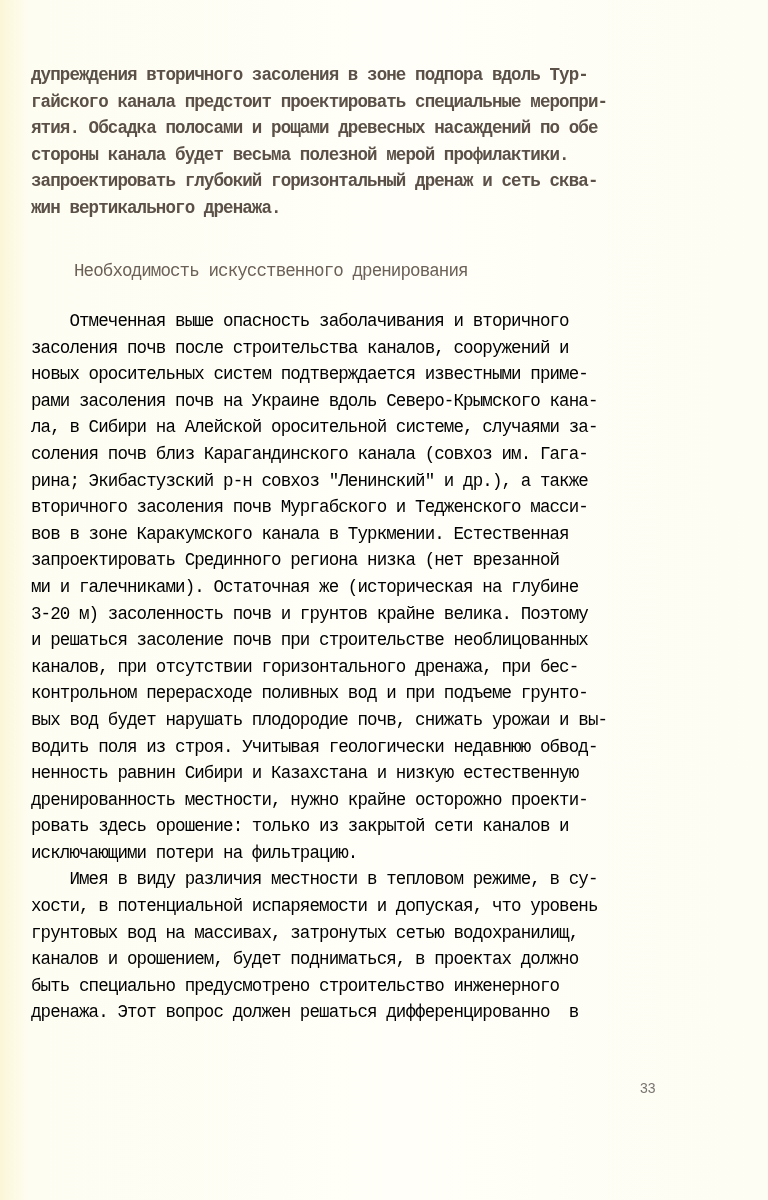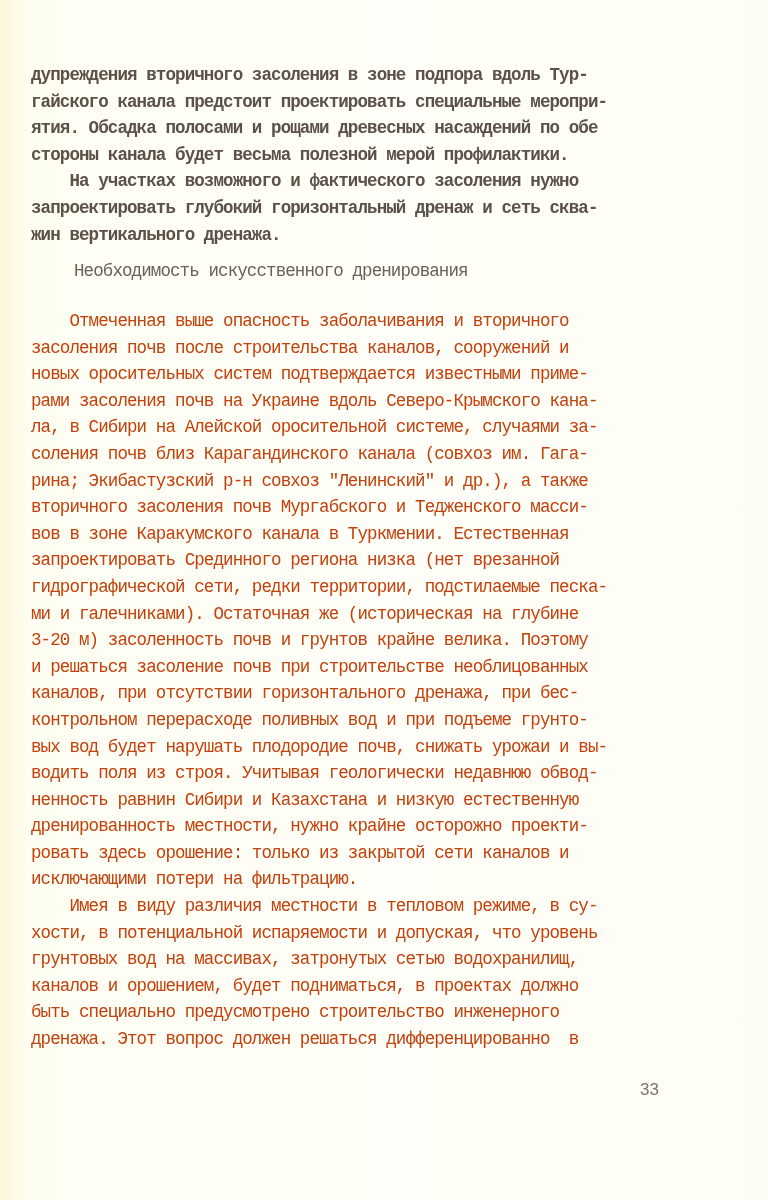"На участках возможного и фактического" div.line { html: <div> На участках возможного и фактического засоления нужно</div> -> none }
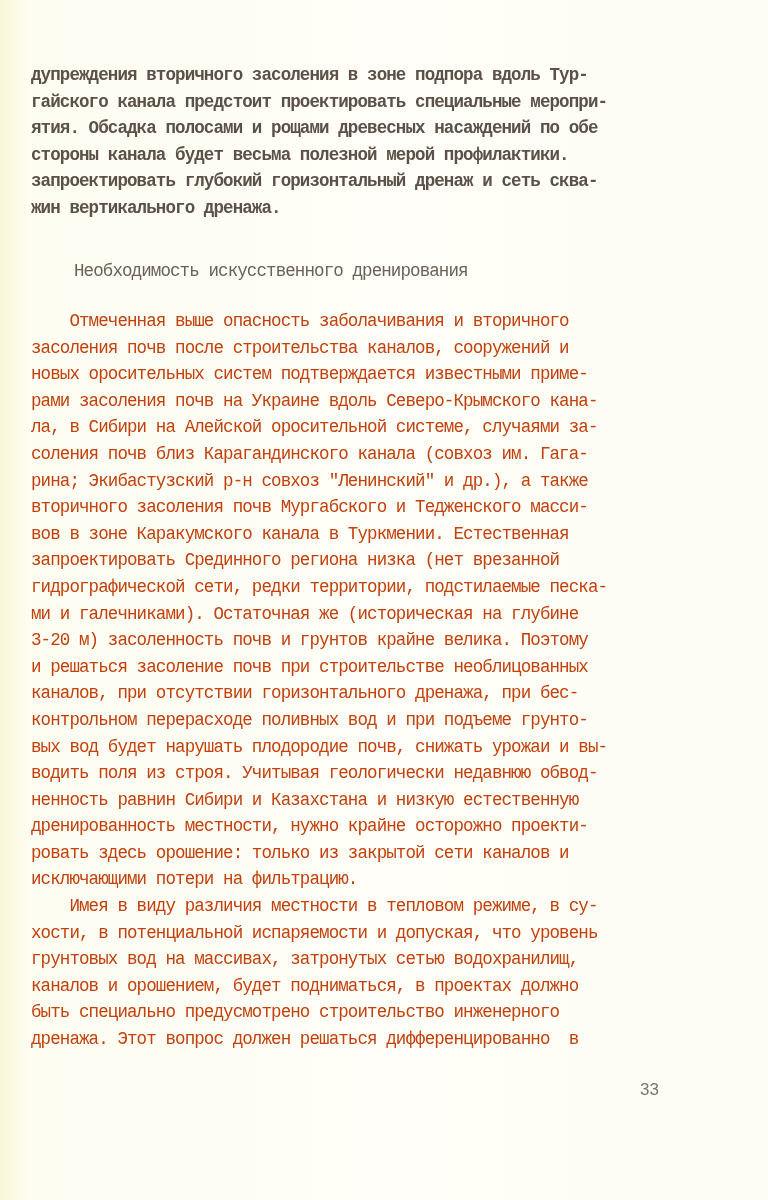"Отмеченная выше опасность заболачивания" .block2 { color: #c2410c -> #000000 }
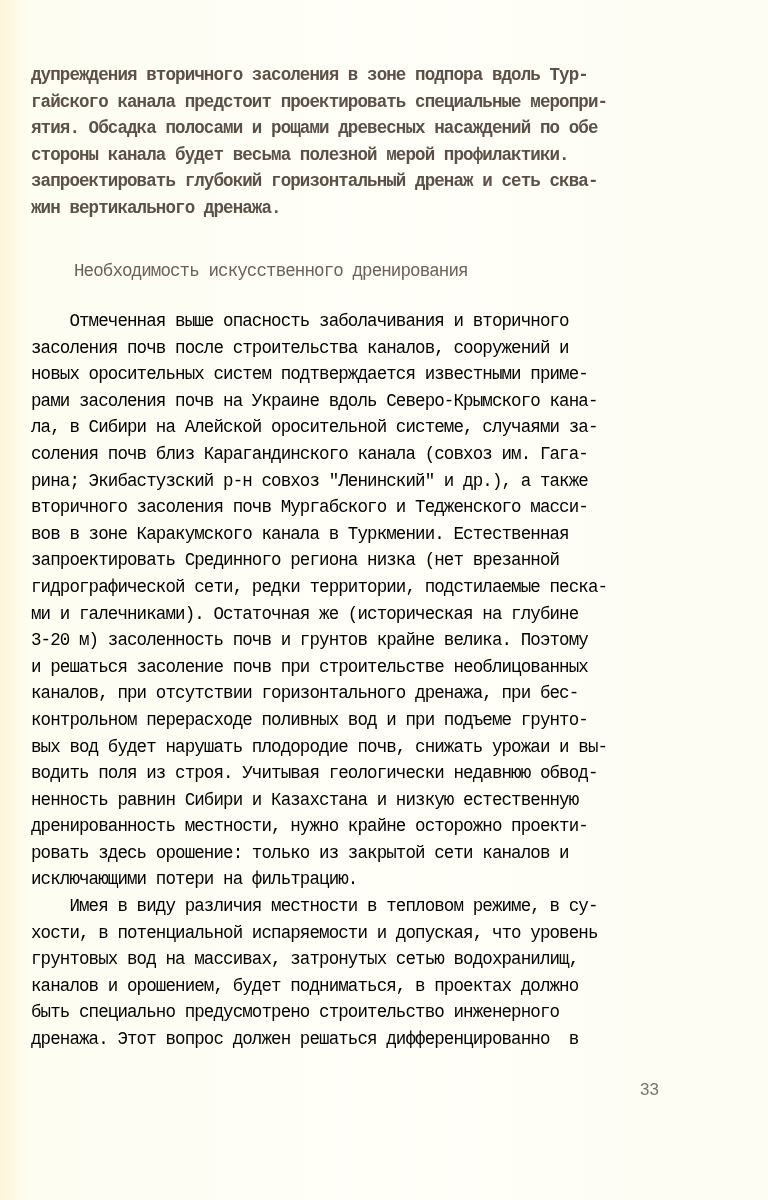"гидрографической сети, редки территории," div.line { html: <div>гидрографической сети, редки территории, подстилаемые песка-</div> -> none }
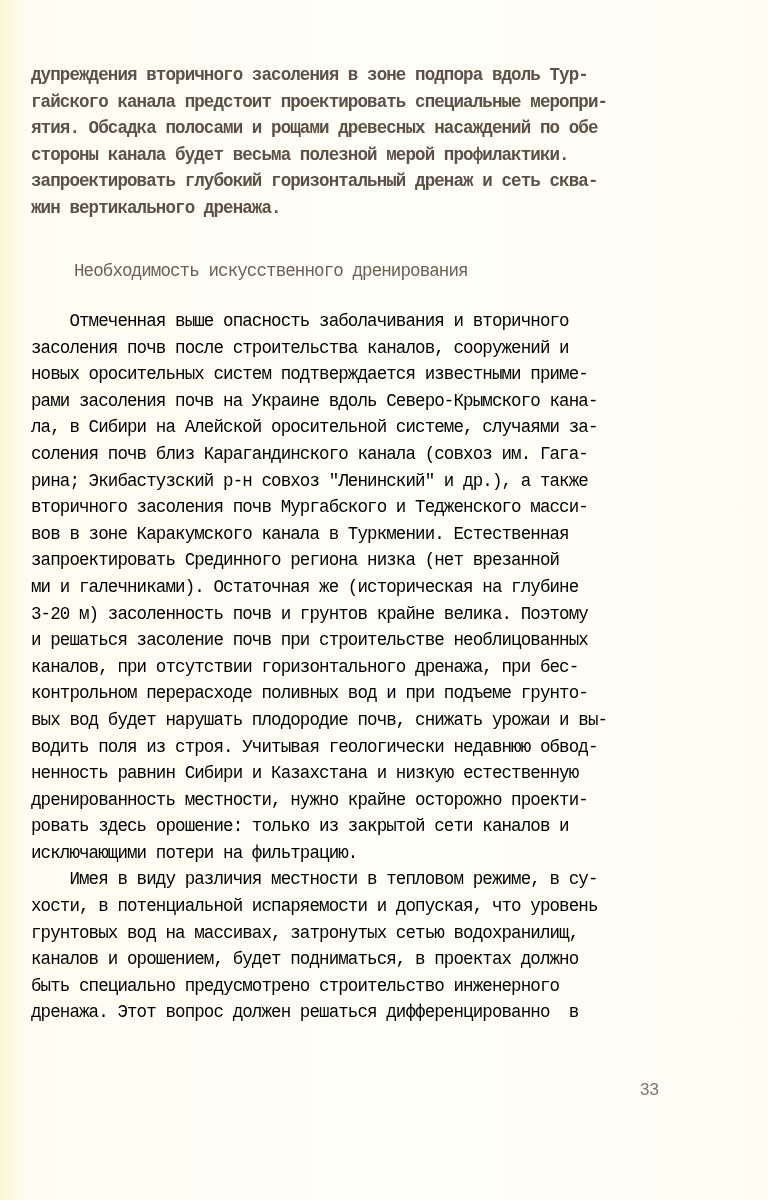"33" .page-number { font-size: 17px -> 14px }
